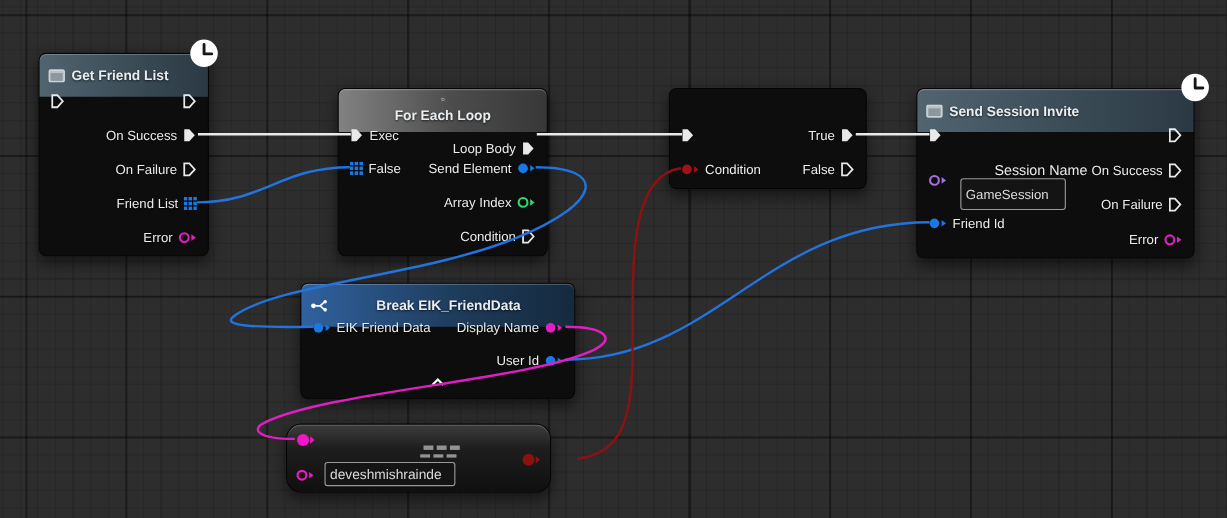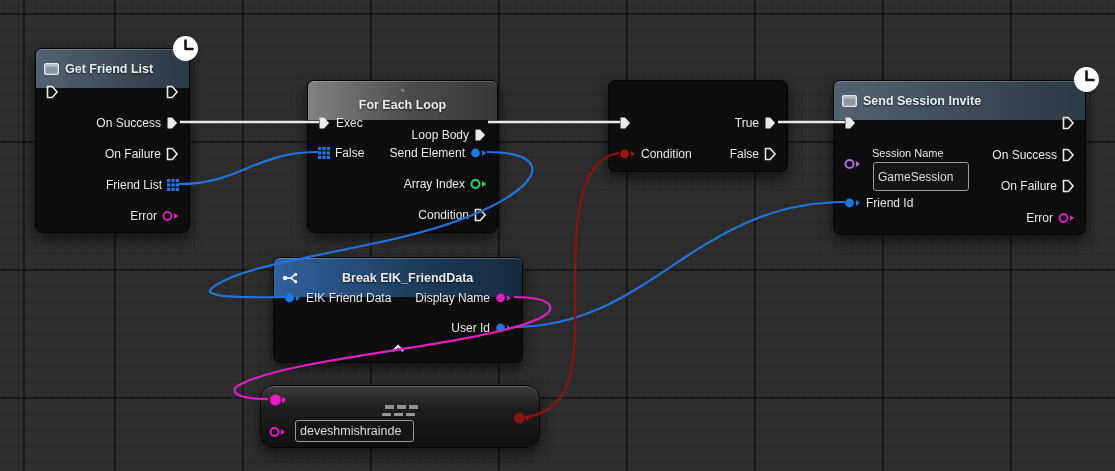"Session Name" .slabel { font-size: 11px -> 13px; margin-left: none -> 32px }
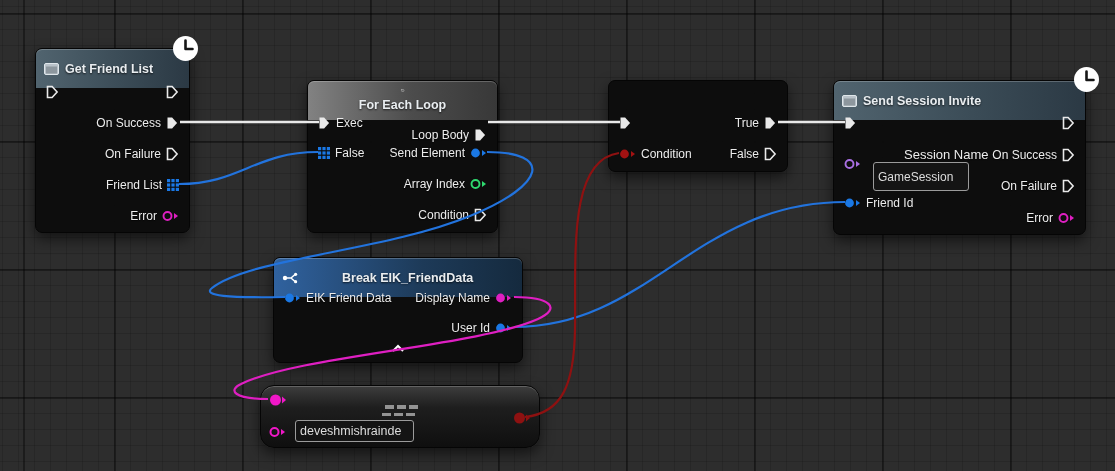"deveshmishrainde" .eqnode { width: 280px -> 241px }
